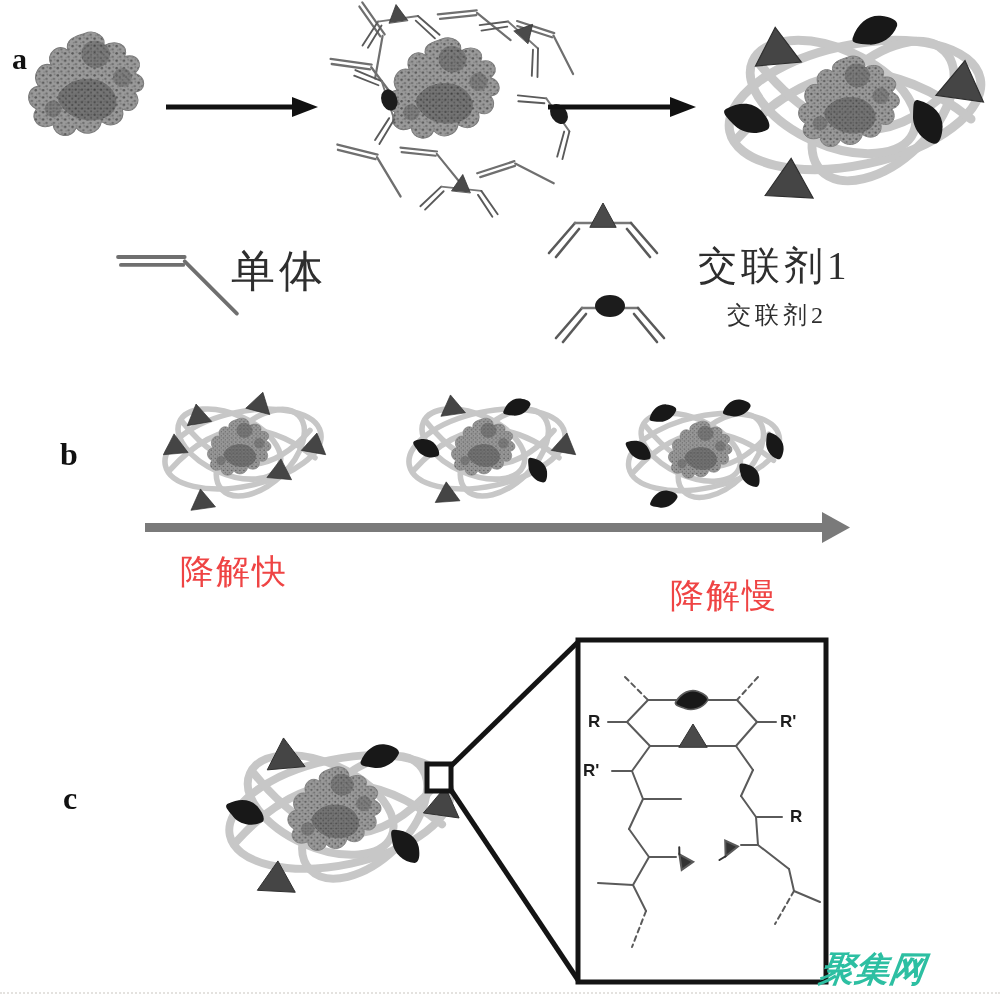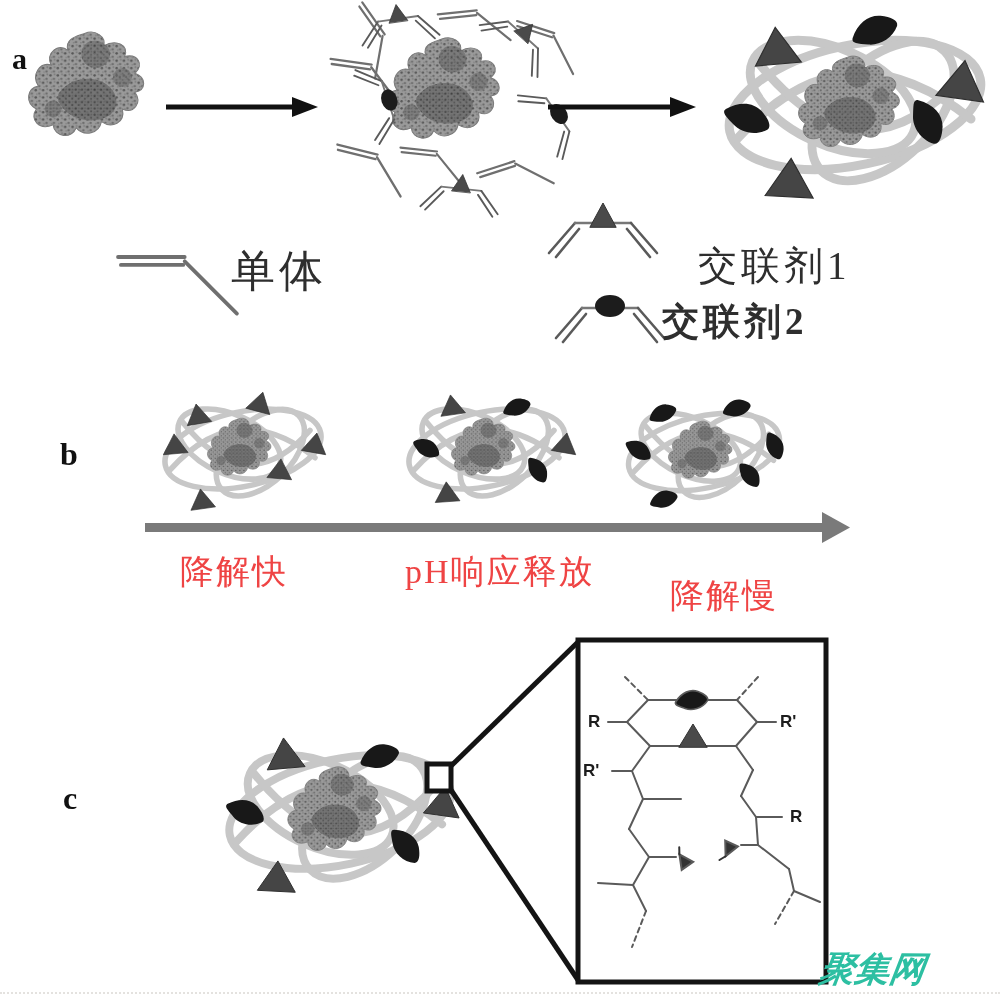"交联剂2" span.txt { font-size: 37px -> 24px; font-weight: bold -> none; left: 662px -> 727px }
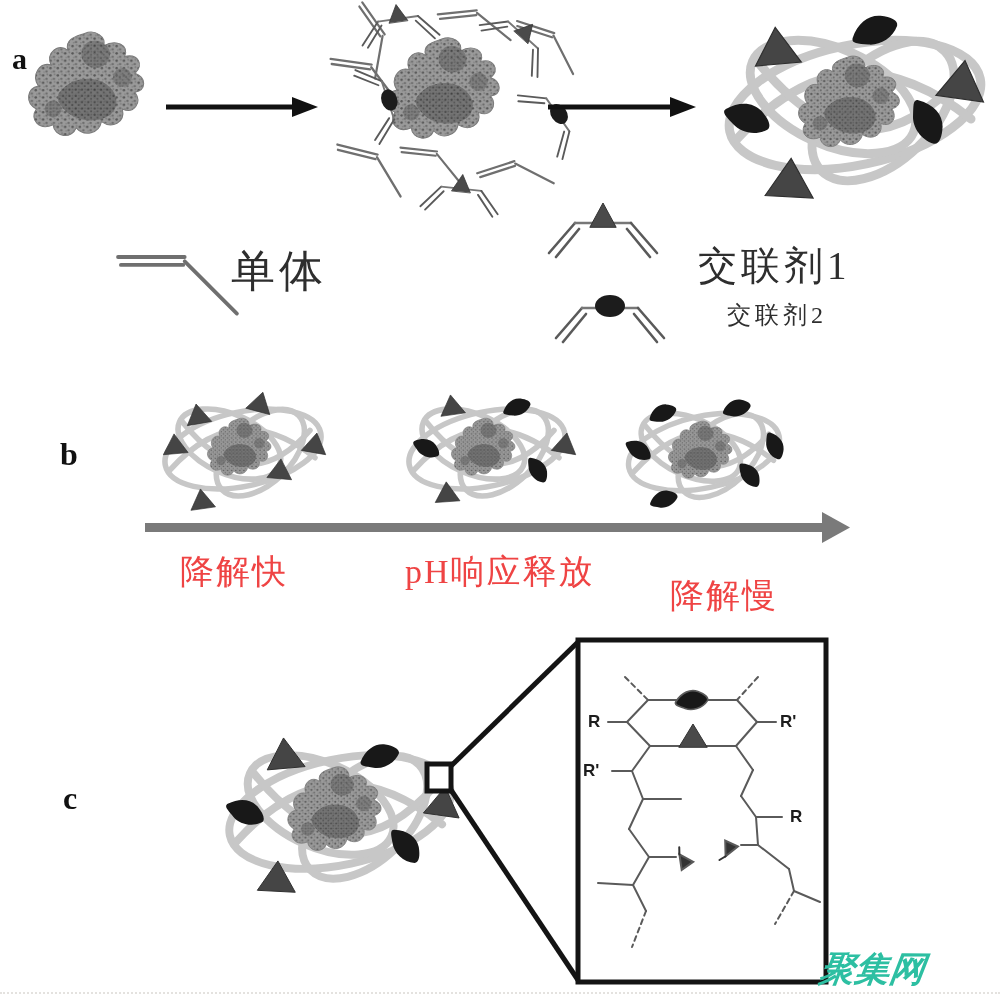"pH响应释放" span.txt { html: <span>pH响应释放</span> -> none }
